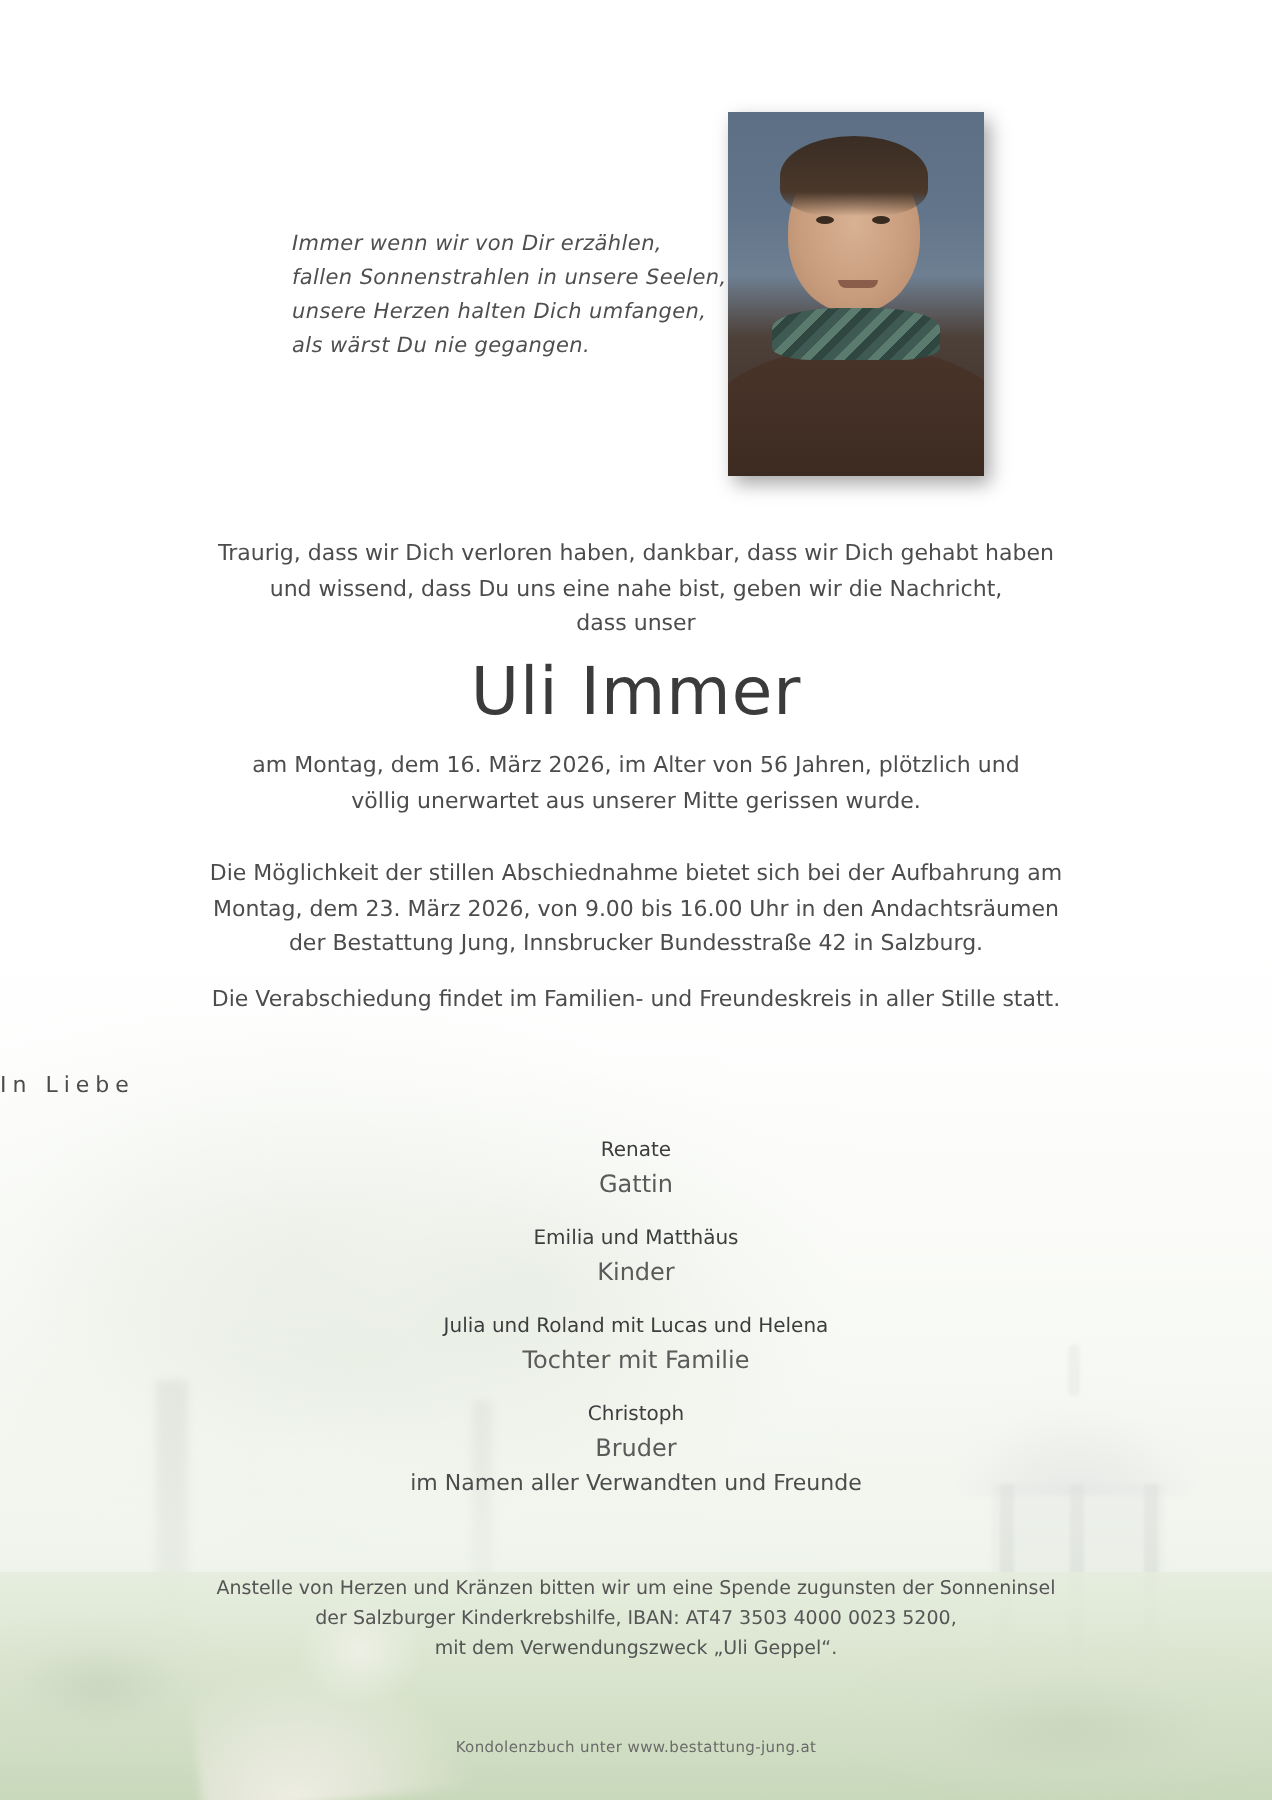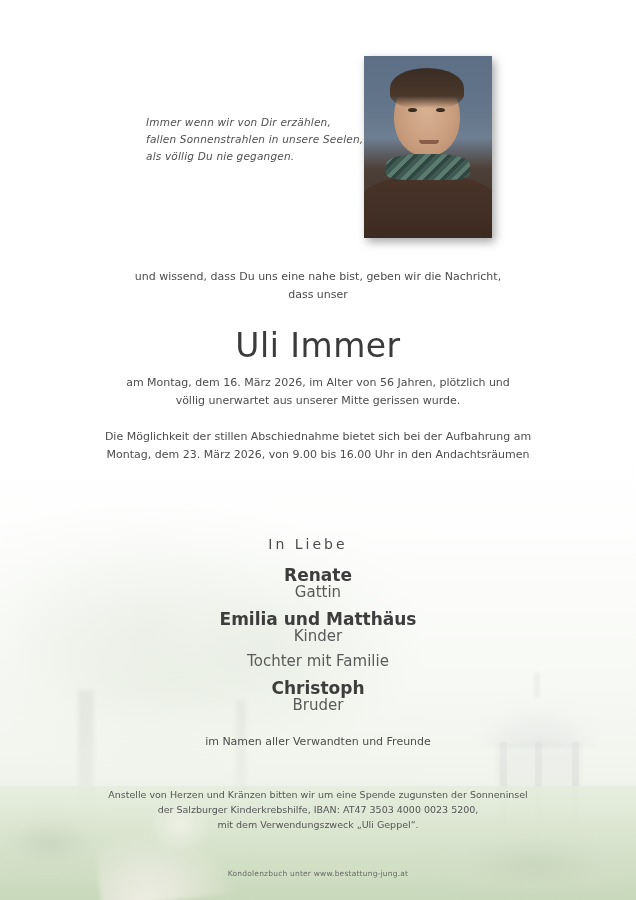"unsere Herzen halten Dich umfangen," div { html: none -> <div>unsere Herzen halten Dich umfangen,</div> }
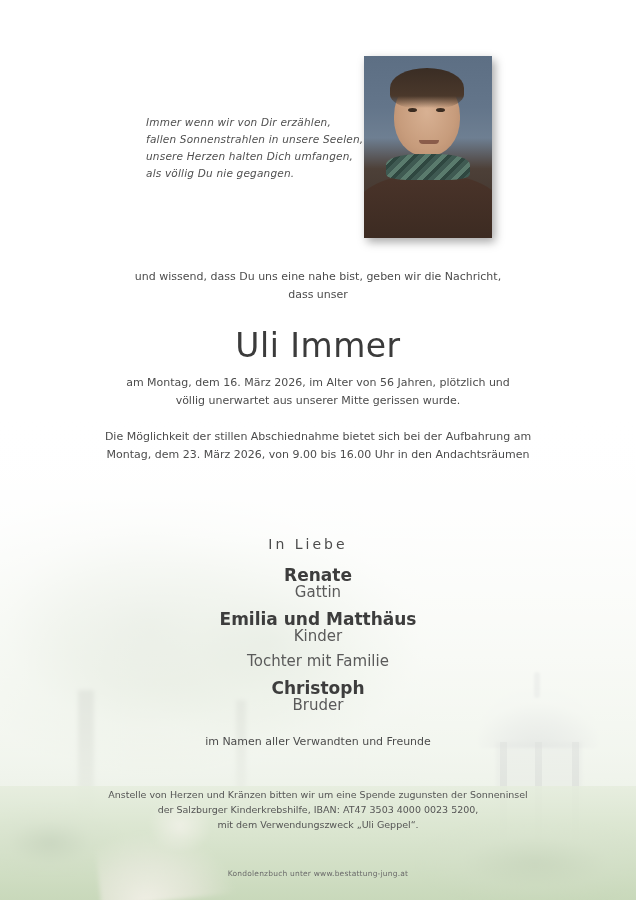"als völlig Du nie gegangen." div { text: völlig -> wärst }
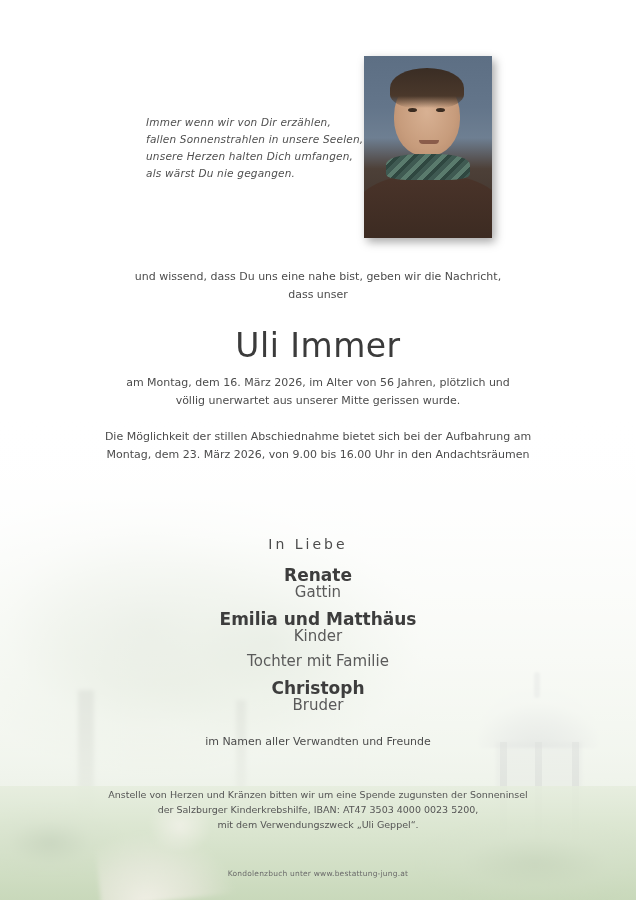"Traurig, dass wir Dich verloren" div { html: none -> <div>Traurig, dass wir Dich verloren haben, dankbar, dass wir Dich gehabt haben</div> }
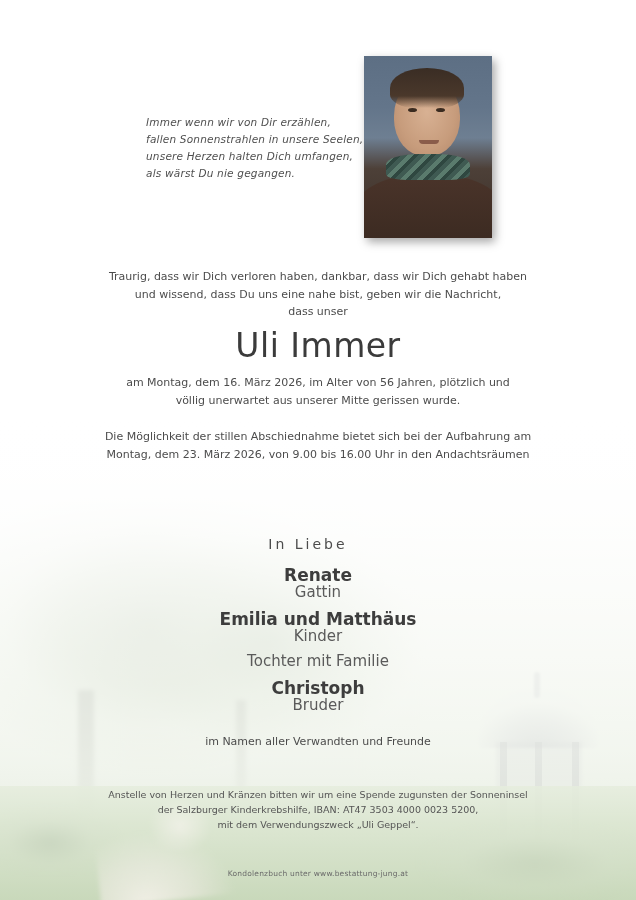"der Bestattung Jung, Innsbrucker" div { html: none -> <div>der Bestattung Jung, Innsbrucker Bundesstraße 42 in Salzburg.</div> }
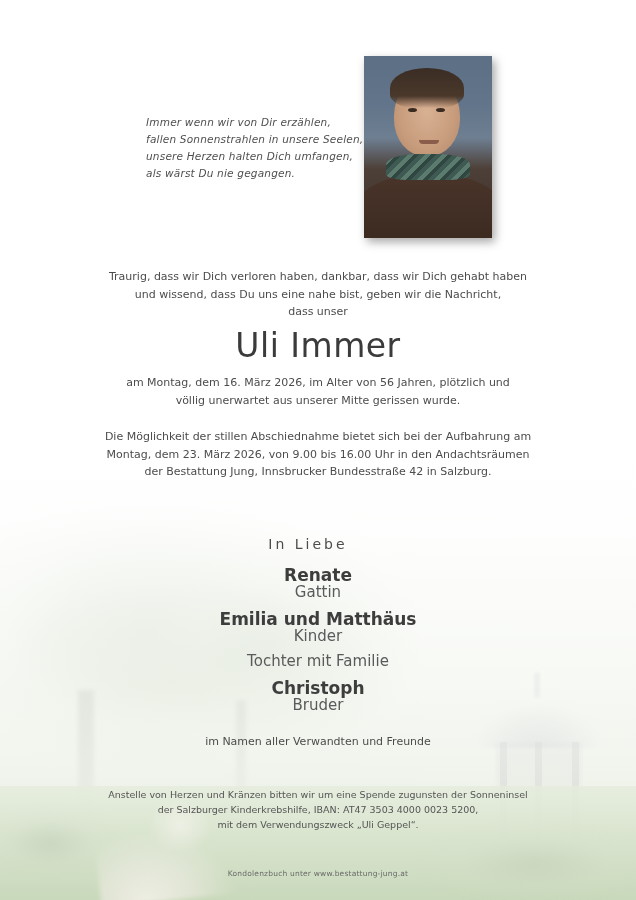"Die Verabschiedung findet im Familien-" div.block { html: none -> <div> <div>Die Verabschiedung findet im Familien- und Freundeskreis in aller Stille statt.</div> </div> }
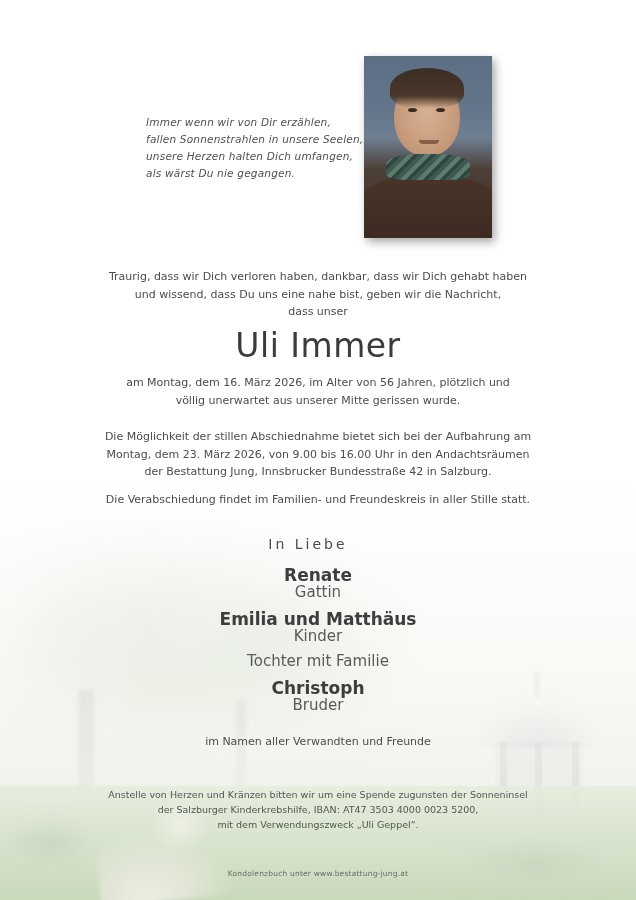"In Liebe" .inliebe { font-size: 14px -> 11px; text-align: center -> left }
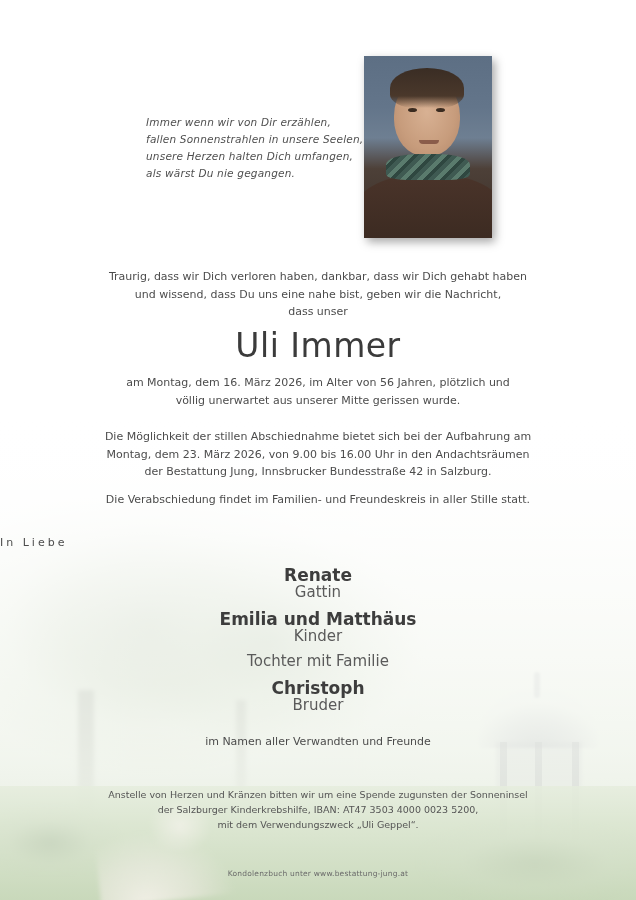"Renate" .fam-name { font-size: 17px -> 10px; font-weight: bold -> normal }
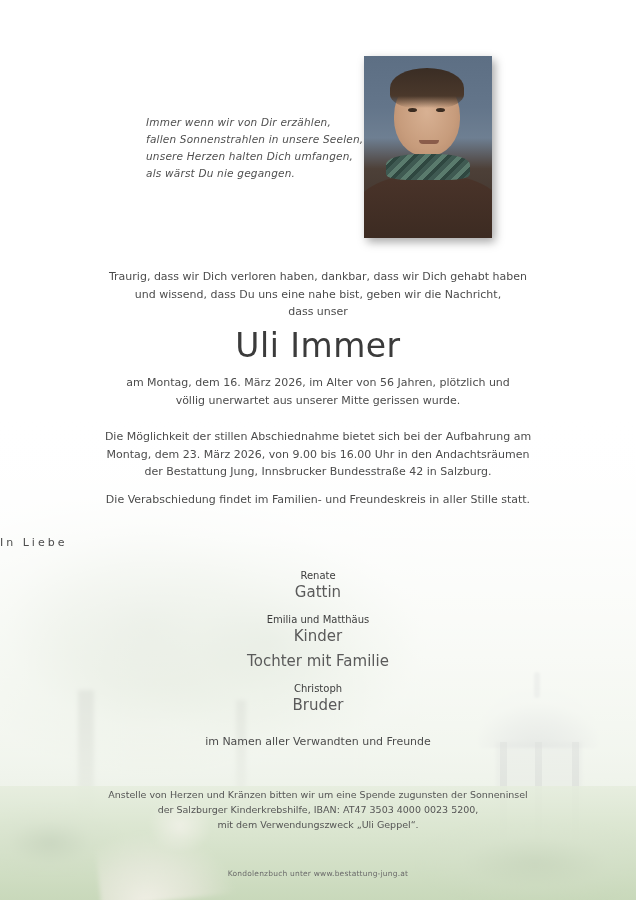"Gattin" .fam-rel { font-size: 15px -> 12px }
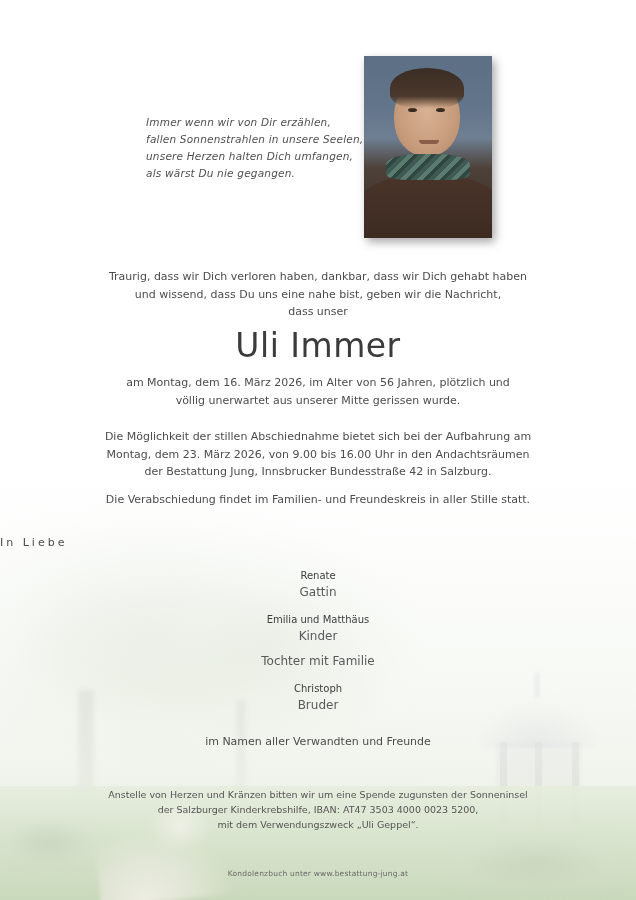"Julia und Roland mit Lucas" div.fam-name { html: none -> <div>Julia und Roland mit Lucas und Helena</div> }
